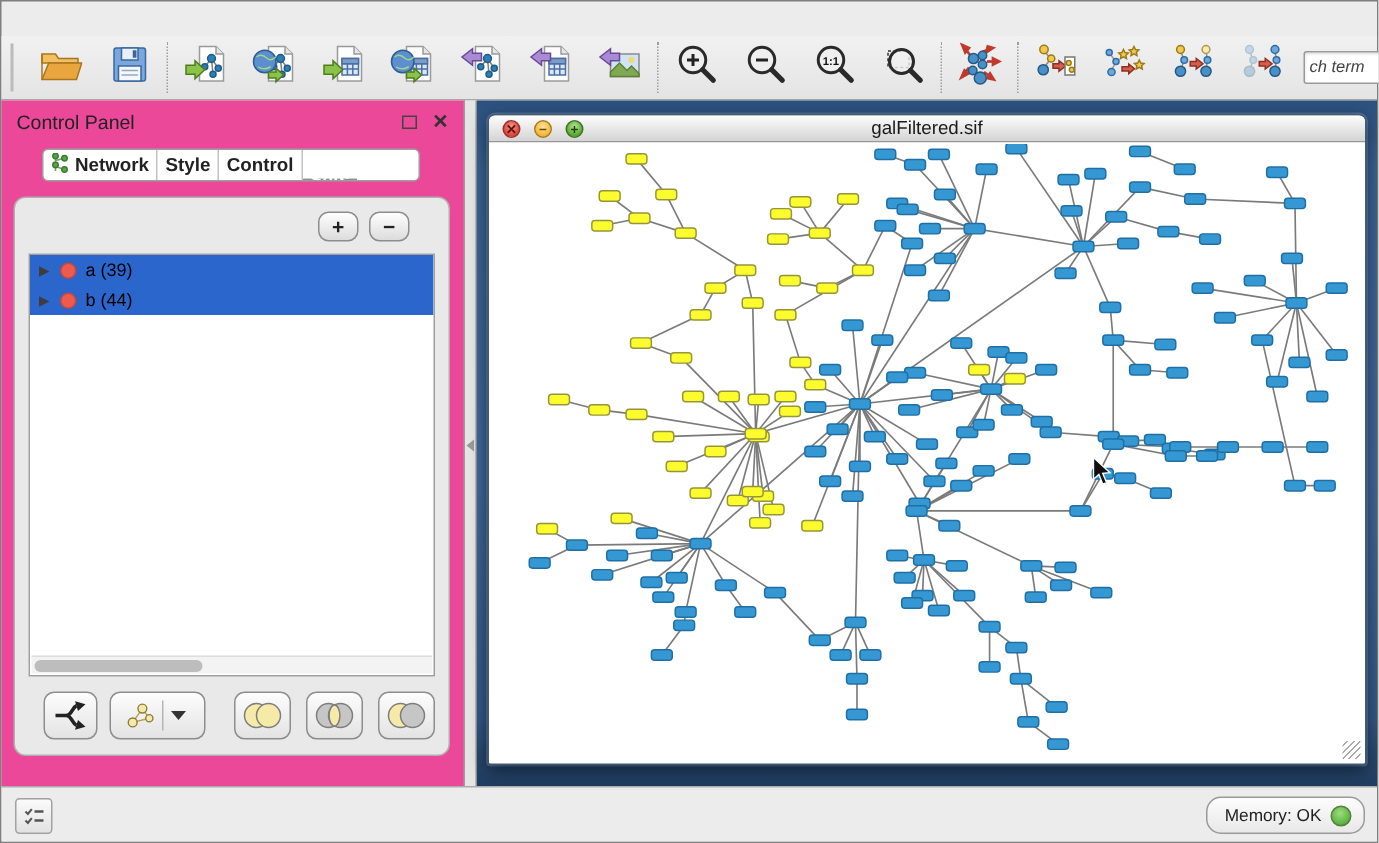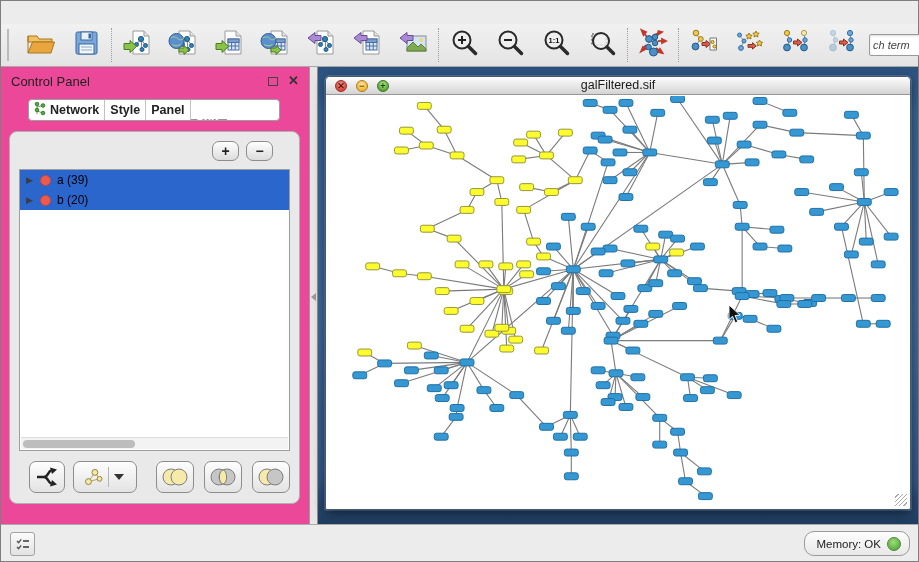"Panel" span { text: Panel -> Control }
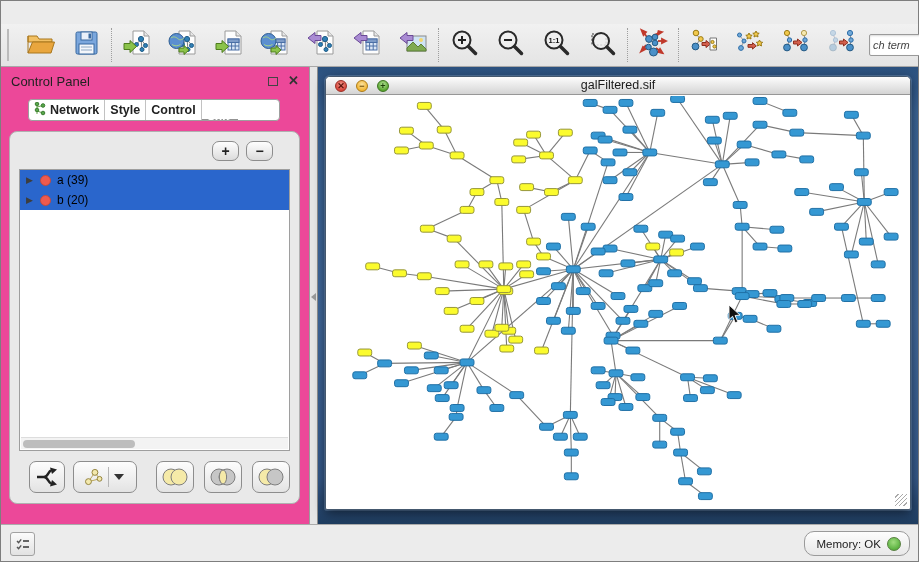"b (20)" span { text: 20 -> 44 }
